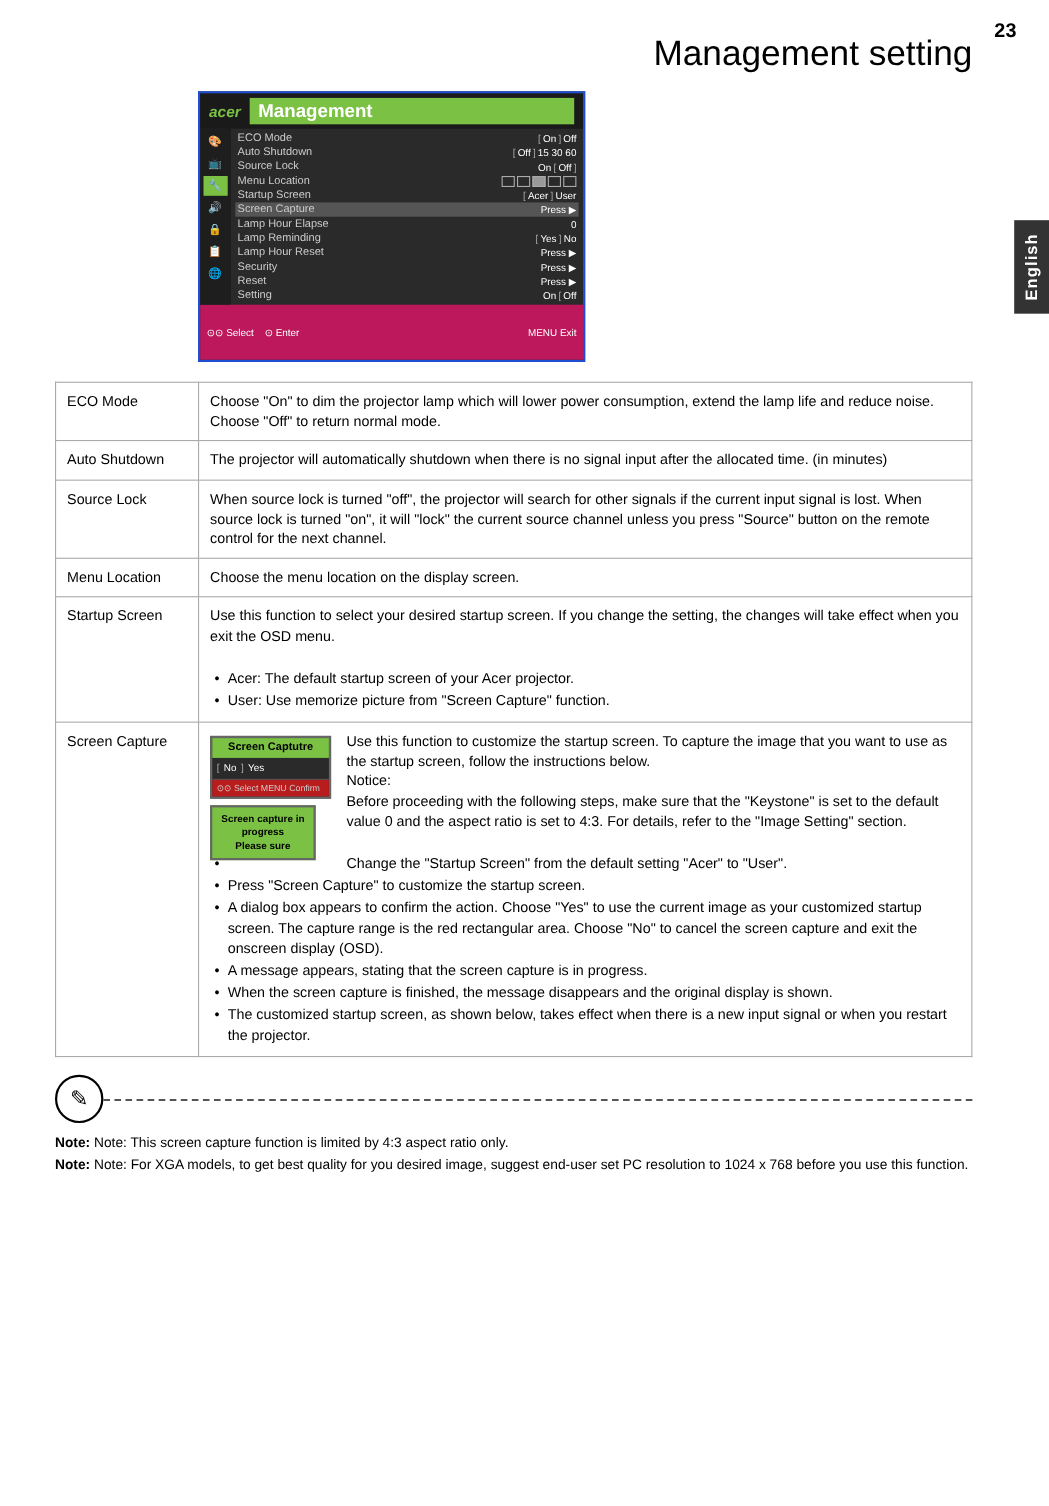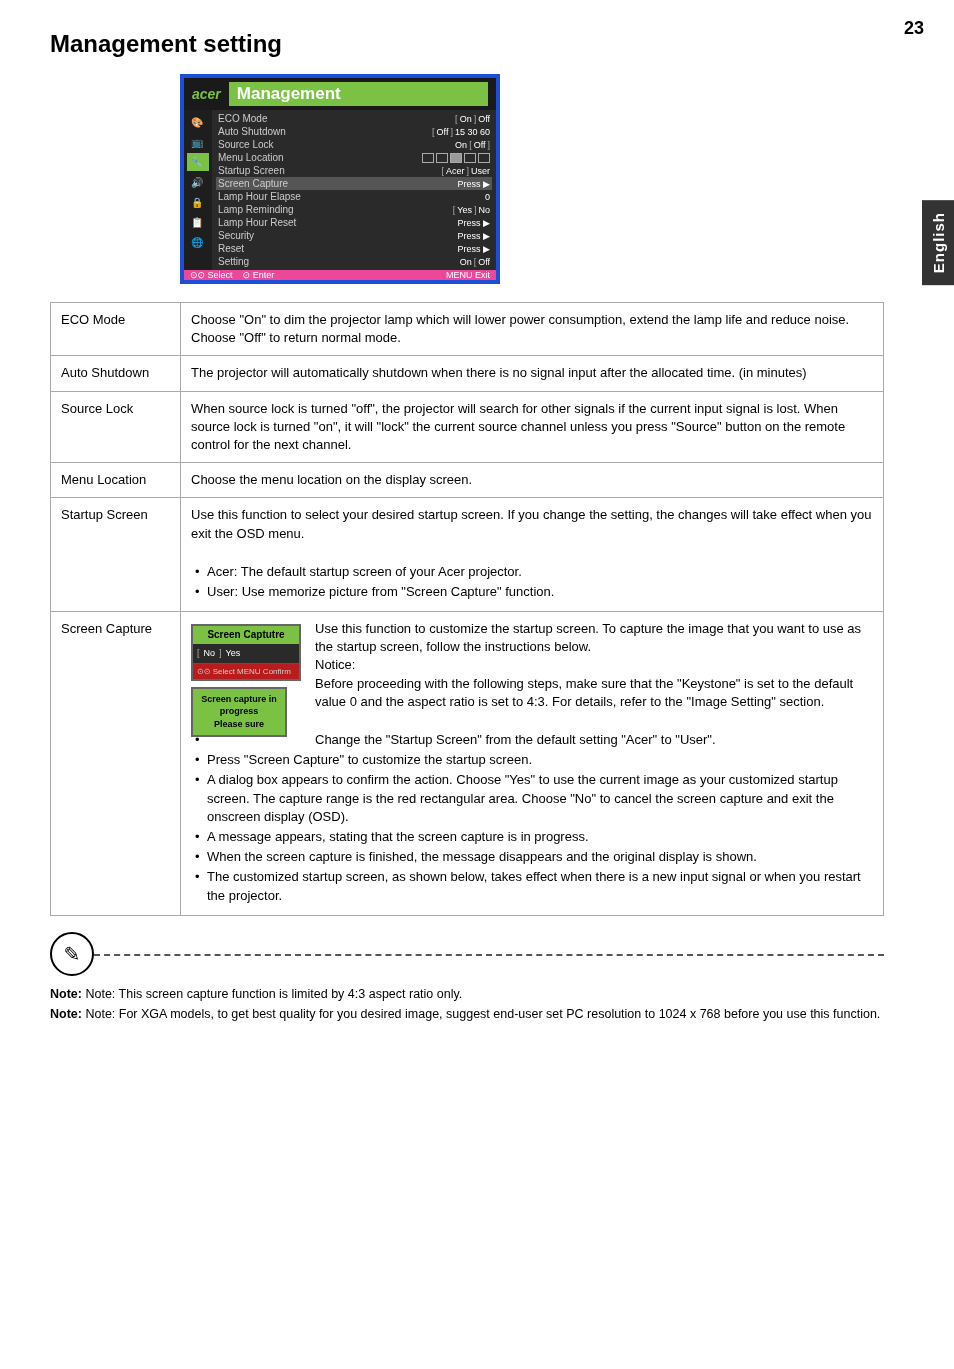"Management setting" h1 { font-size: 24px -> 32px; font-weight: bold -> normal; text-align: none -> right }
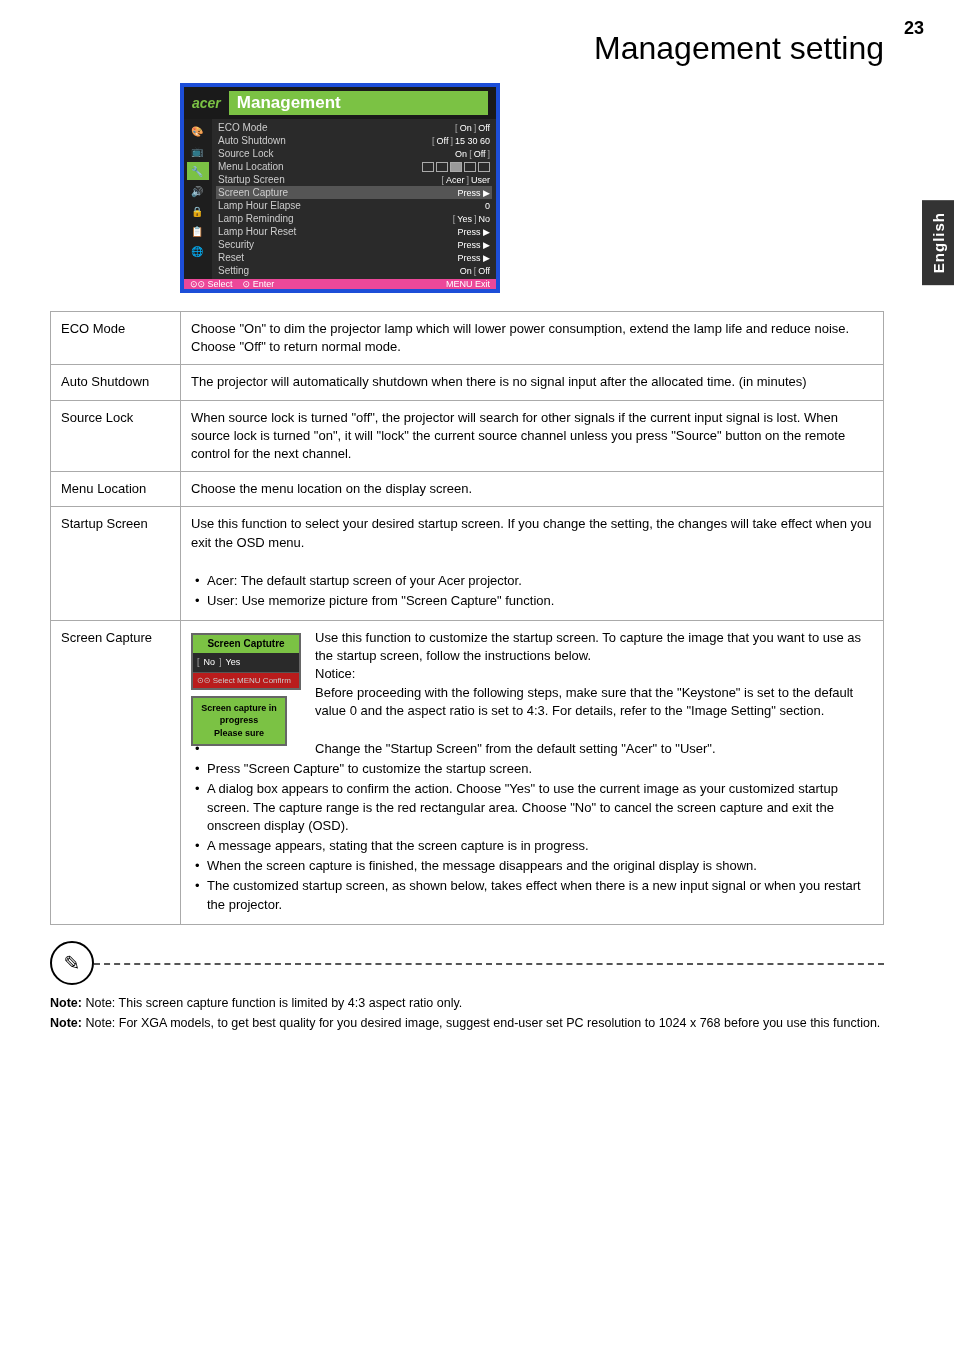"acer" .osd-container { border: 4px solid #1d4ed8 -> 2px solid #1d4ed8; width: 320px -> 352px }
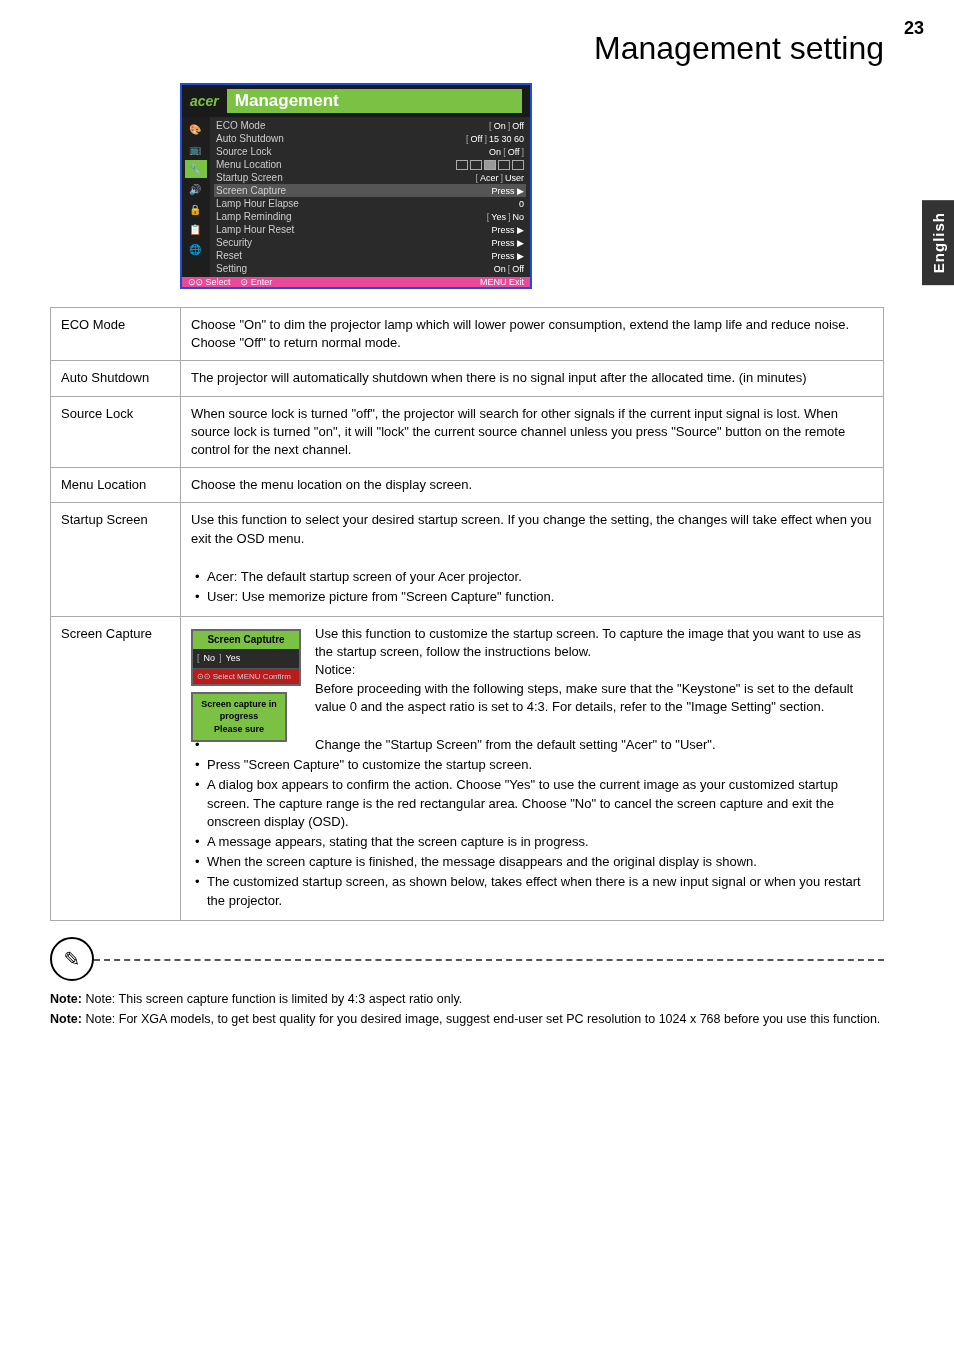"⊙⊙ Select" .osd-footer { background: #ec4899 -> #be185d; padding: 0 6px -> 20px 6px }
